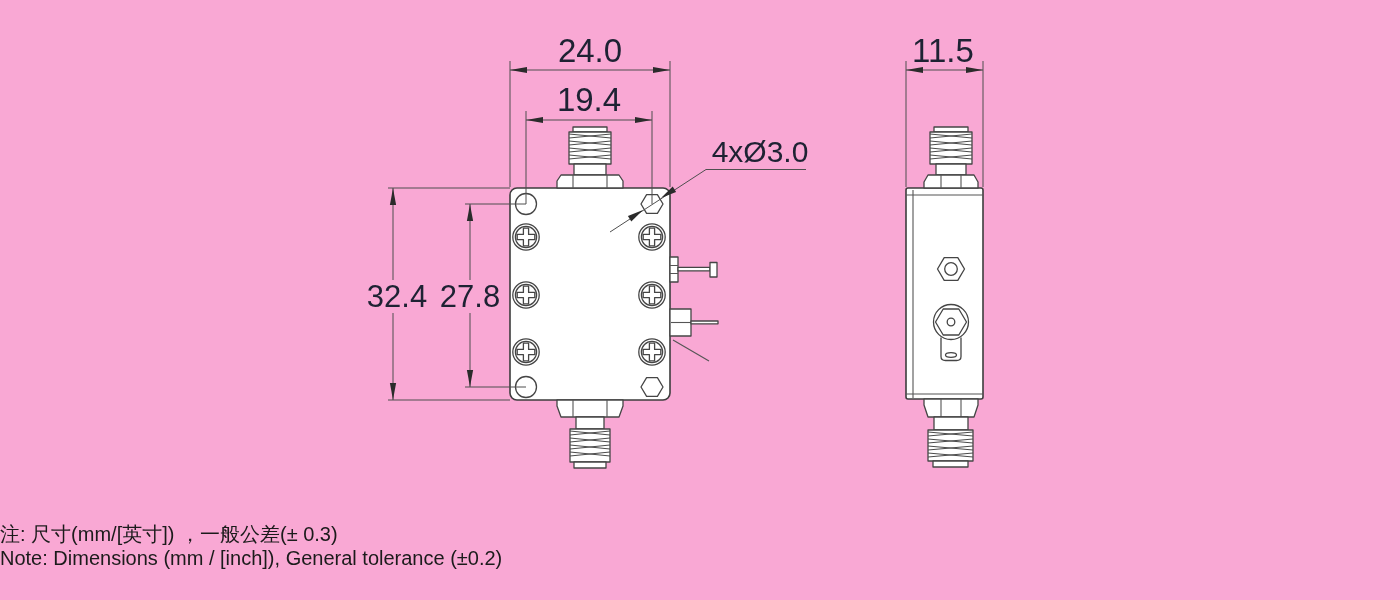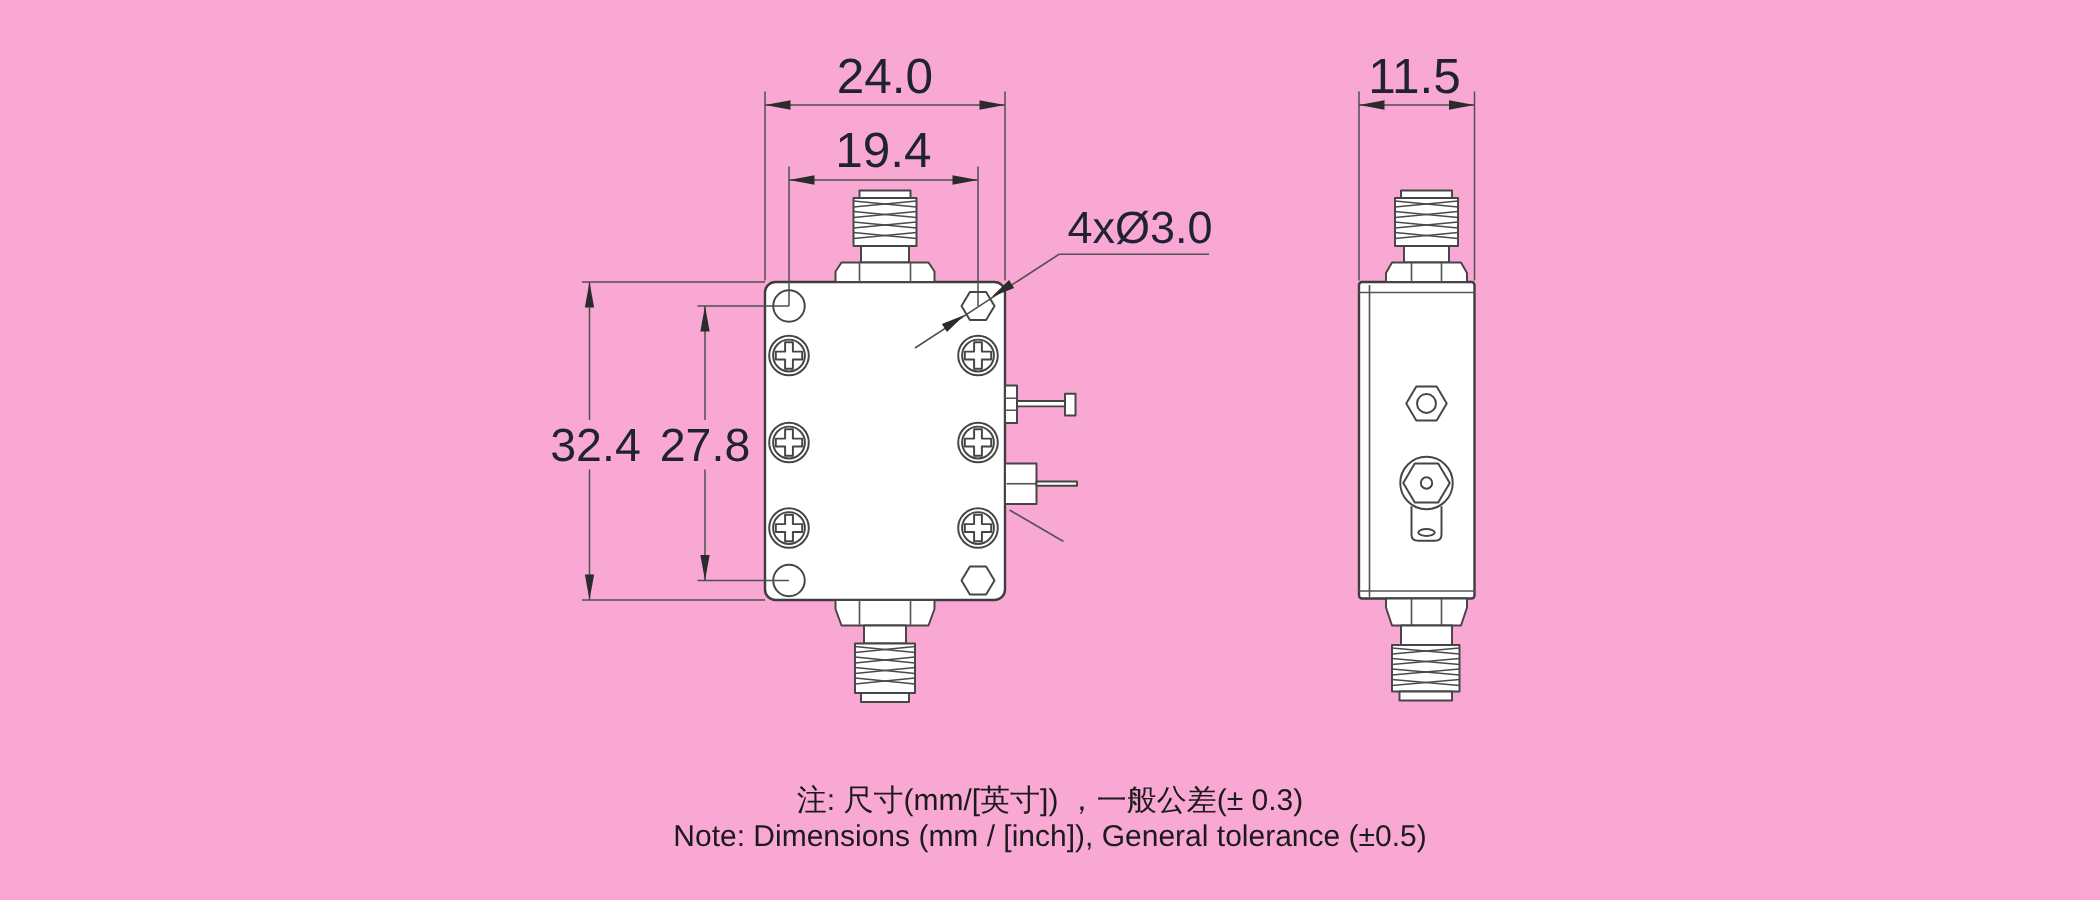"注: 尺寸(mm/[英寸]) ，一般公差(± 0.3)" .note { text-align: center -> none }
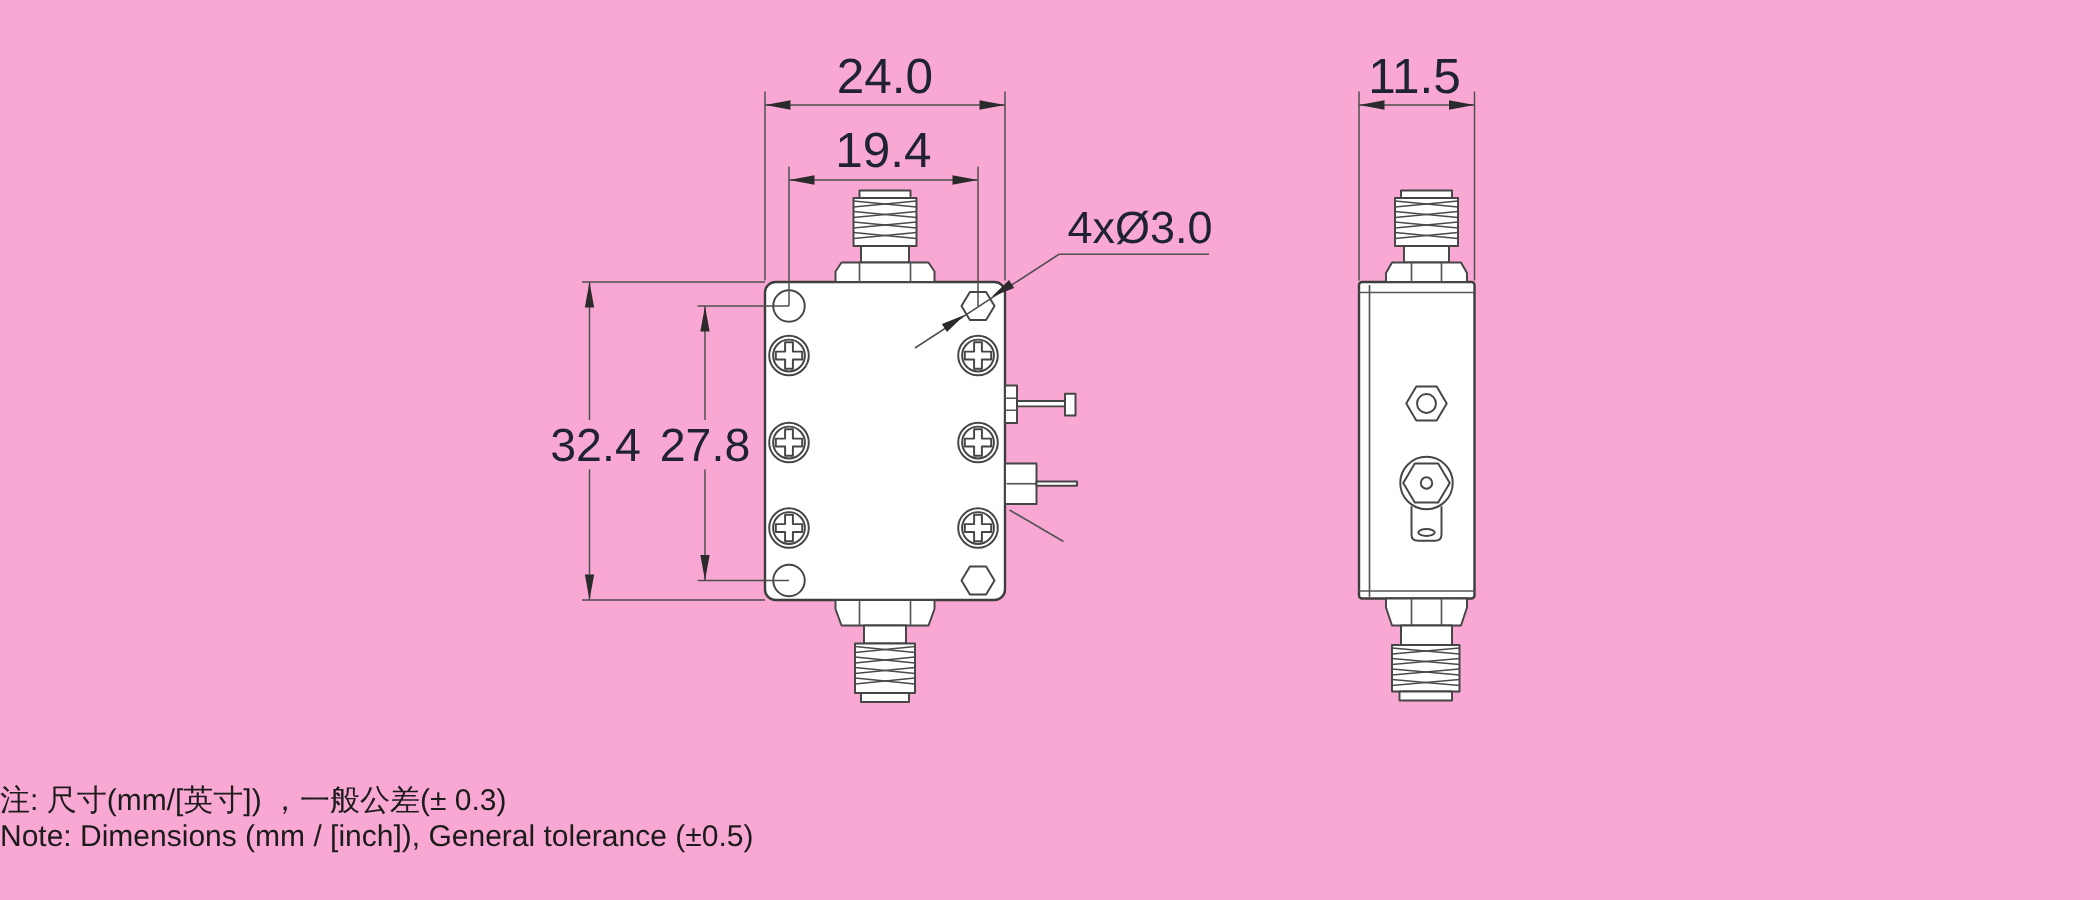"Note: Dimensions (mm / [inch])," div { text: 0.5 -> 0.2 }
